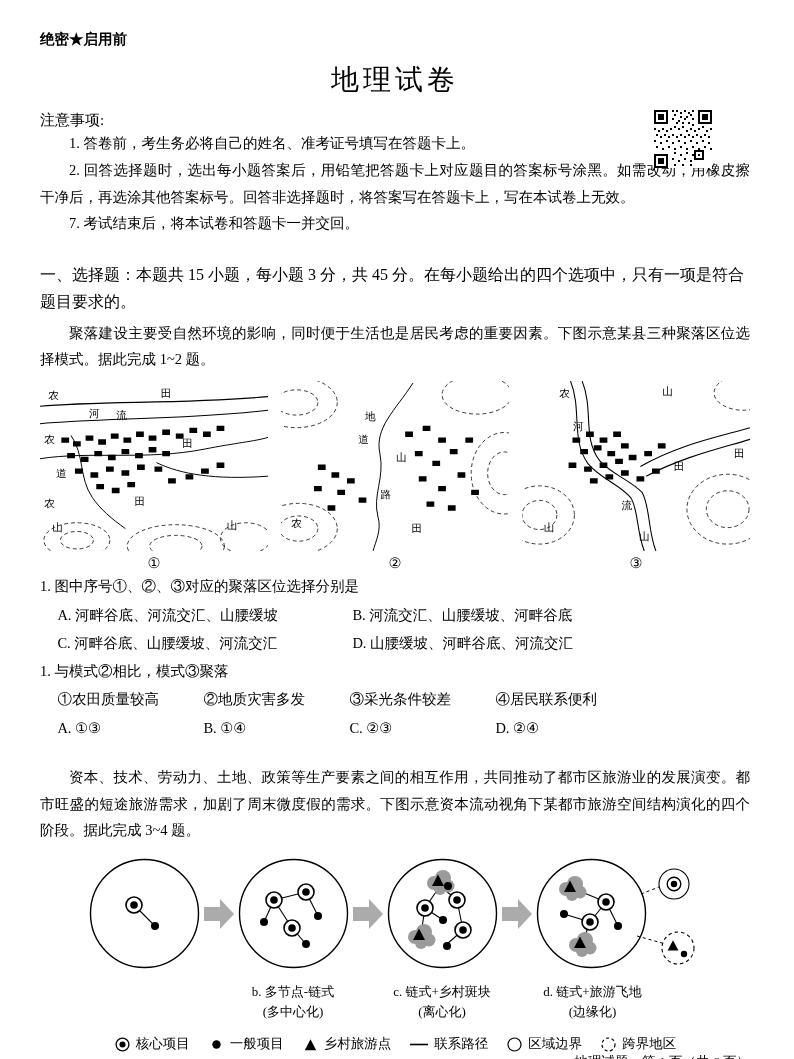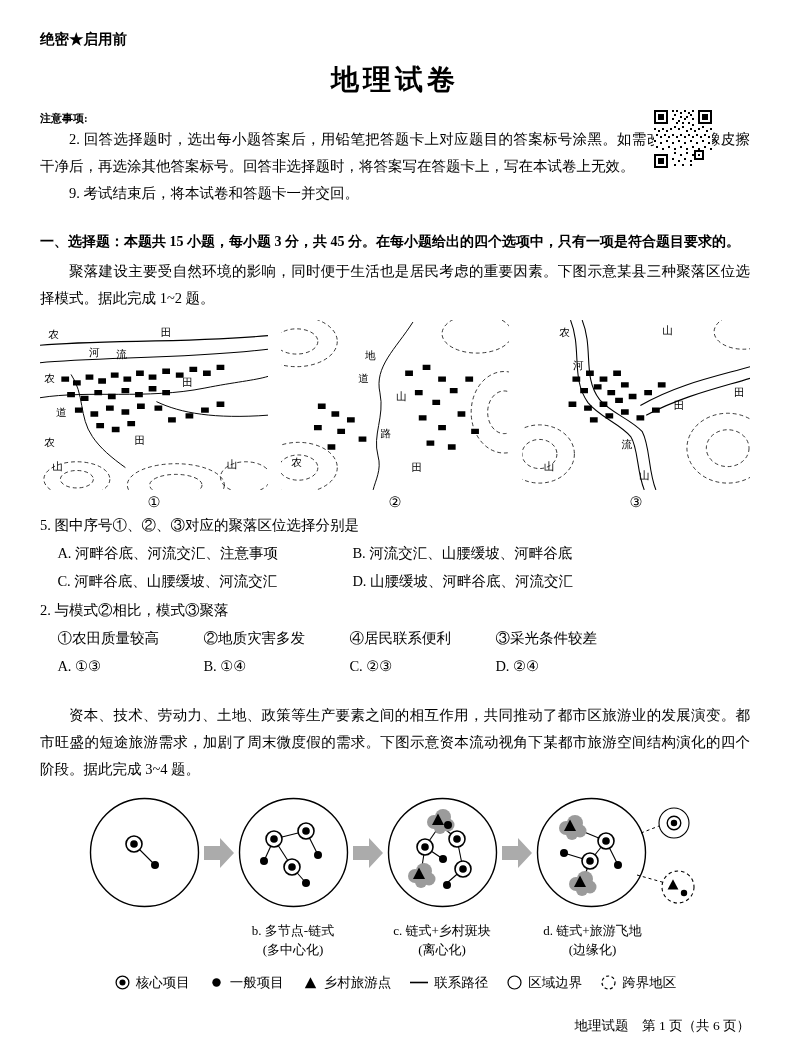"地理试卷" .title { font-weight: 700 -> 400 }
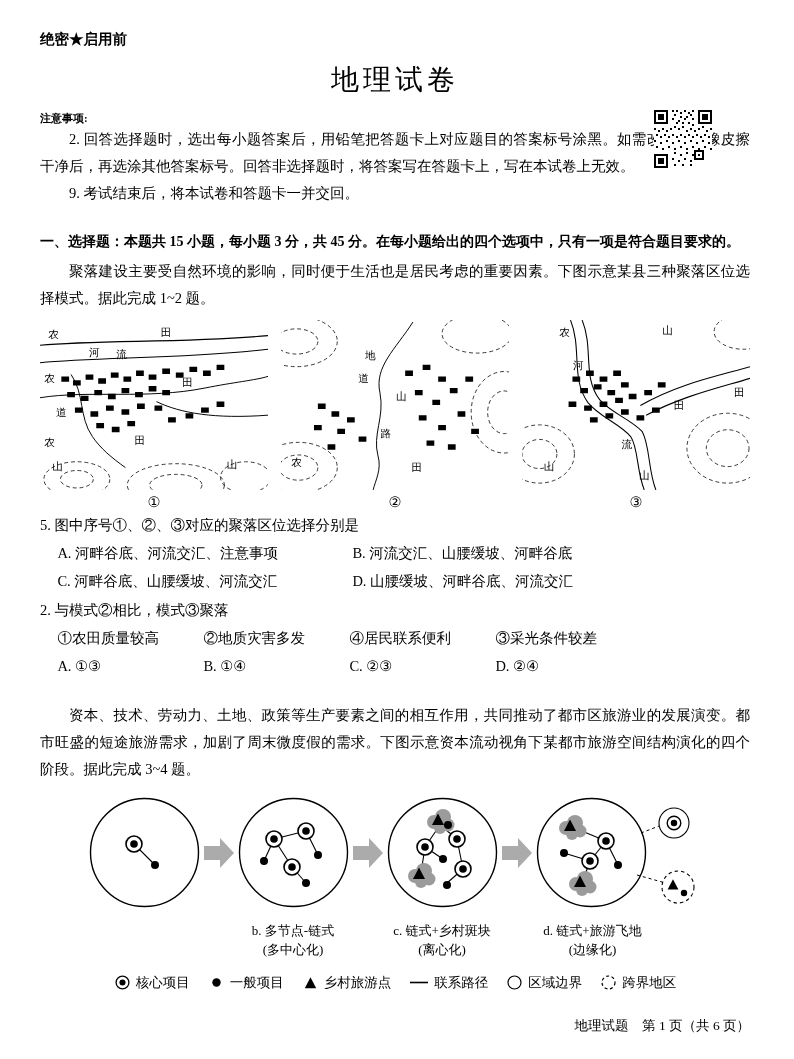"注意事项:" .notice-title { font-size: 11px -> 15px; font-weight: 700 -> 400 }
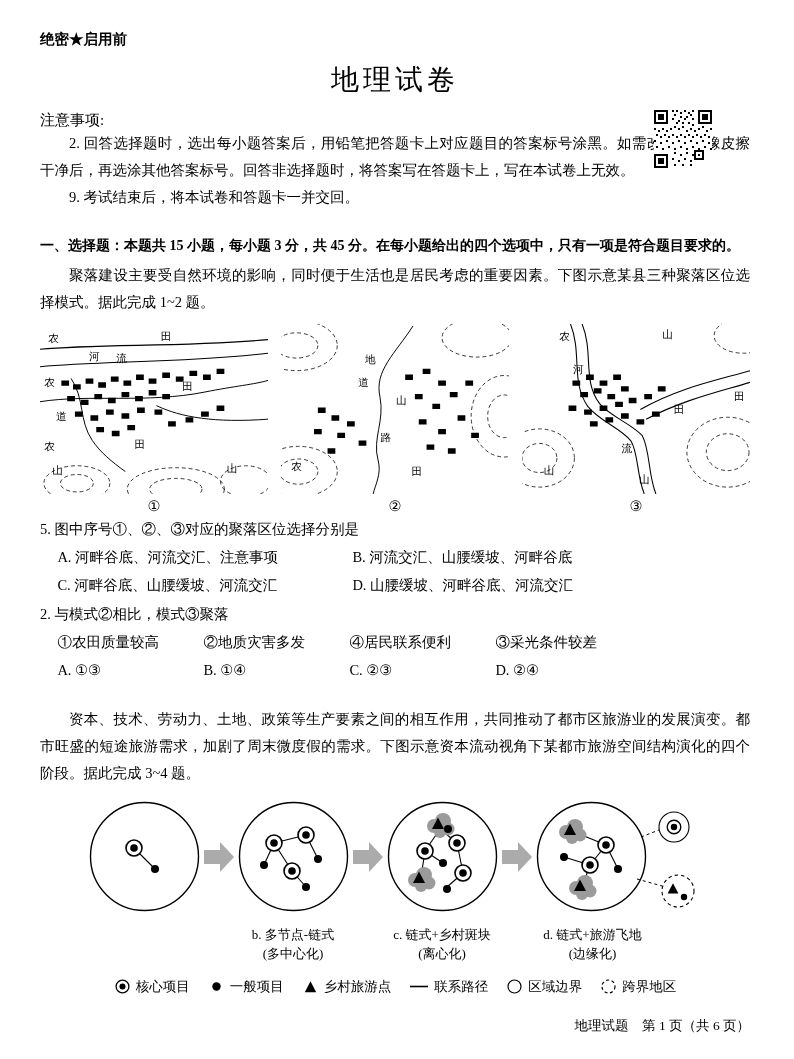"1. 答卷前，考生务必将自己的姓名、准考证号填写在答题卡上。" p.para { html: none -> <p>1. 答卷前，考生务必将自己的姓名、准考证号填写在答题卡上。</p> }
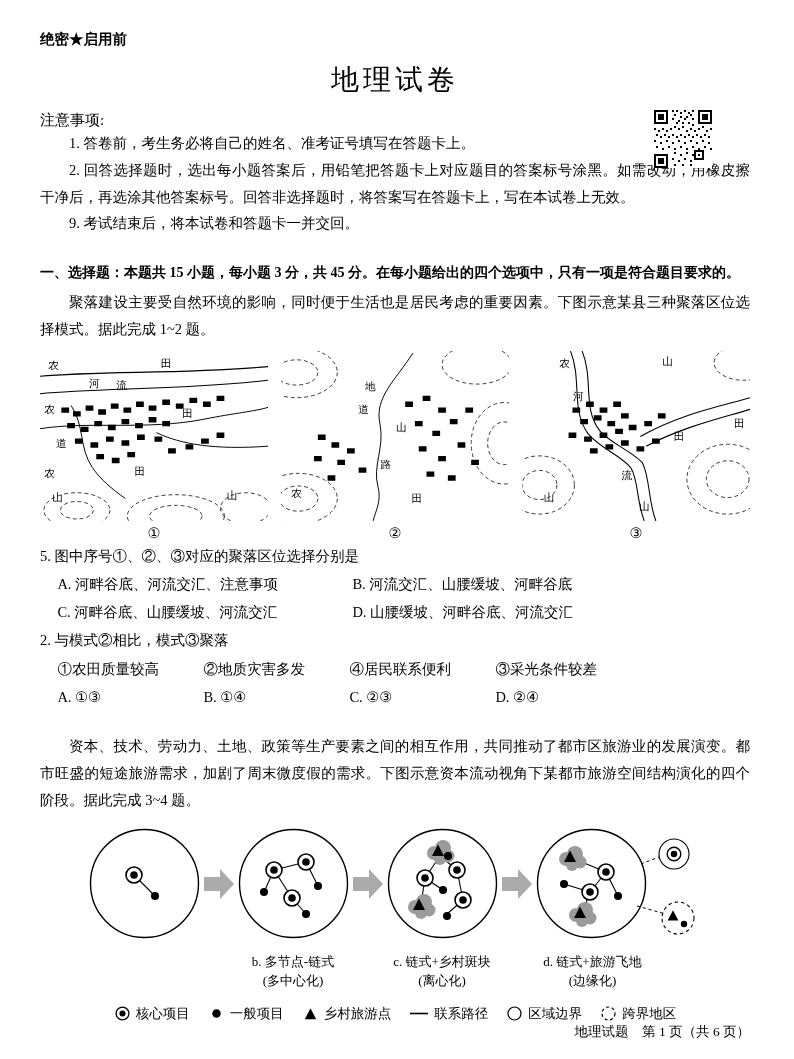"9. 考试结束后，将本试卷和答题卡一并交回。" p.para { text: 9 -> 7 }
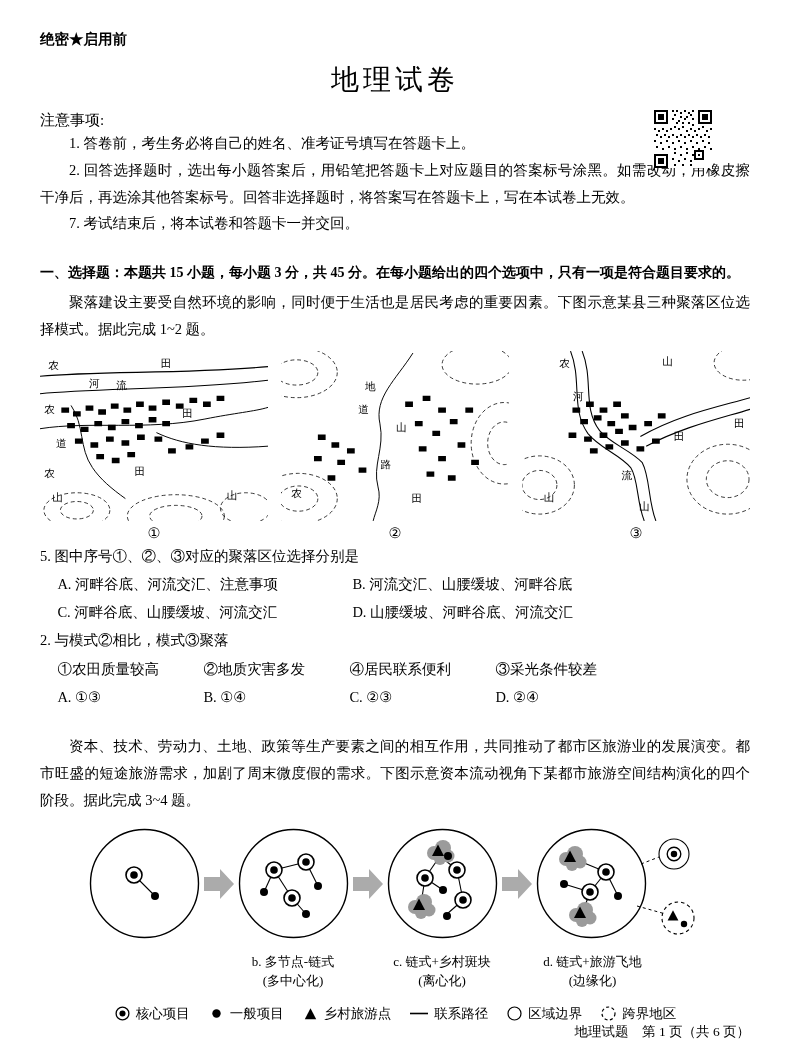"一、选择题：本题共 15 小题，每小题 3 分，共" .section-heading { font-size: 14px -> 16px; font-weight: 700 -> 400 }
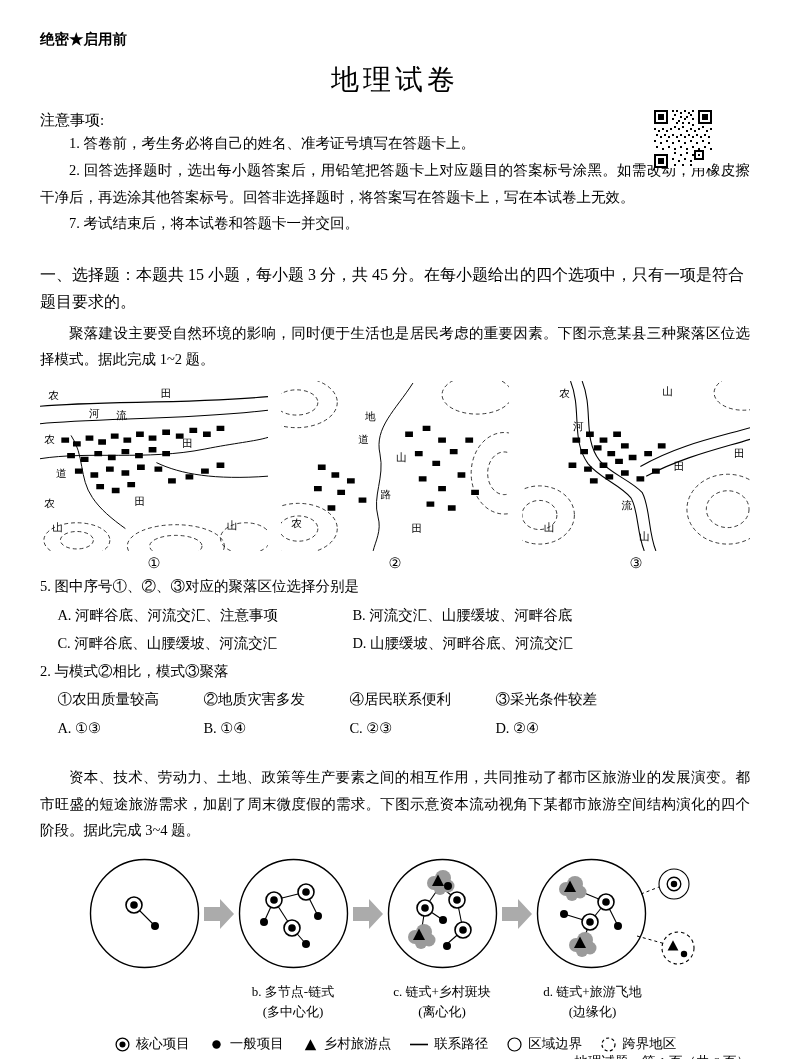"5. 图中序号①、②、③对应的聚落区位选择分别是" div.q-stem { text: 5 -> 1 }
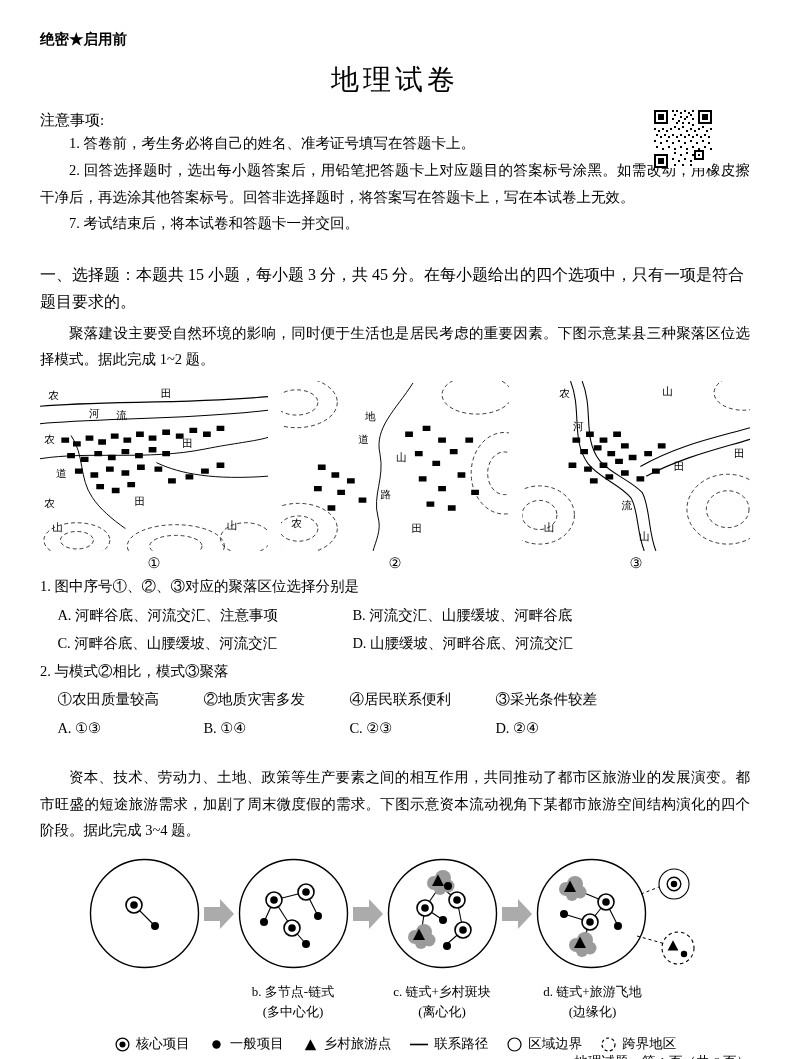"A. 河畔谷底、河流交汇、注意事项" div { text: 注意事项 -> 山腰缓坡 }
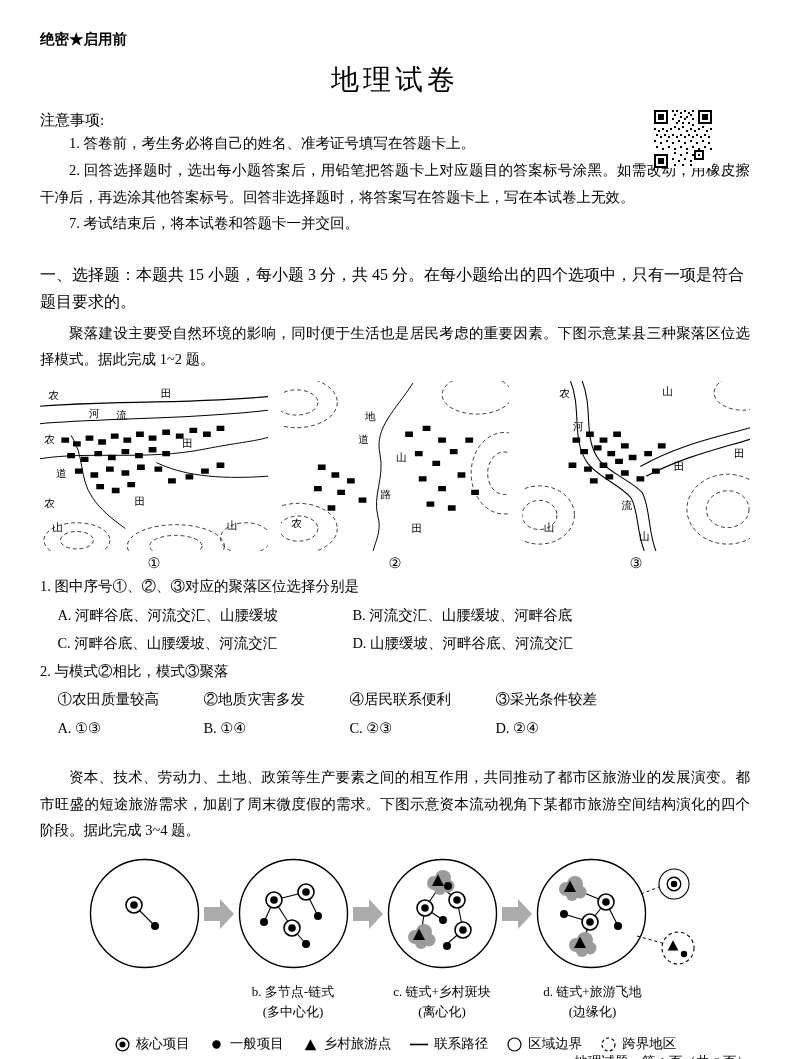"2. 与模式②相比，模式③聚落" div.q-stem { text: 2 -> 1 }
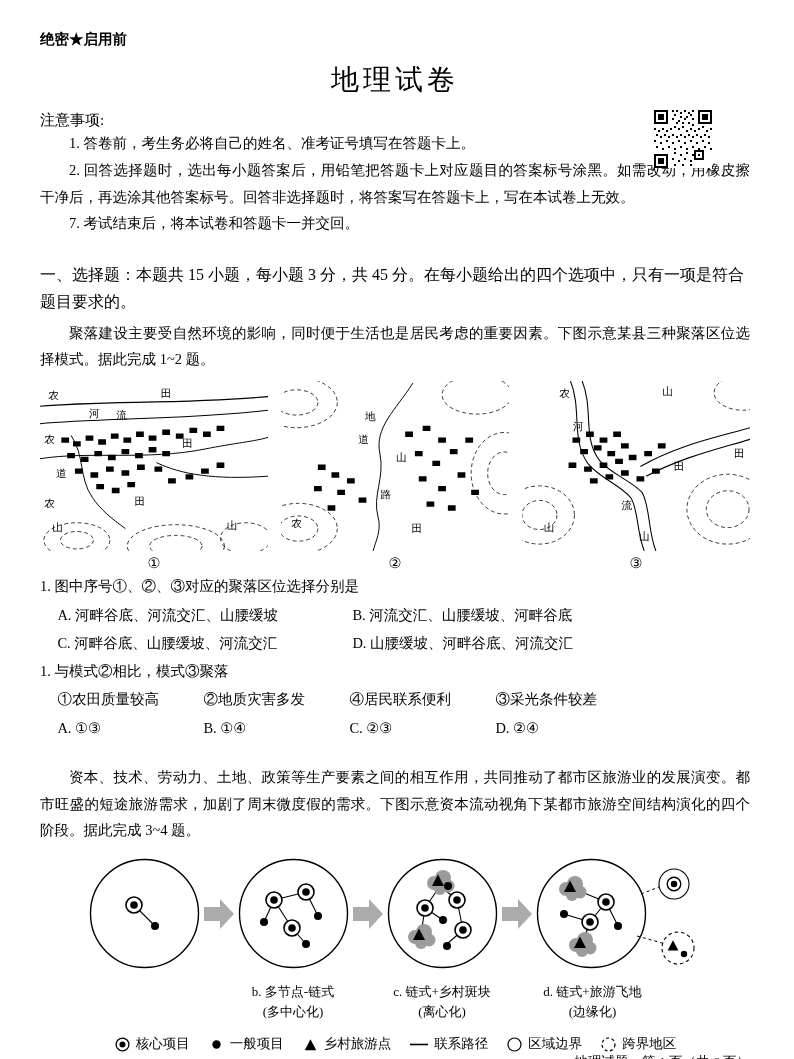"④居民联系便利" div { order: before "③采光条件较差" -> after "③采光条件较差" }
